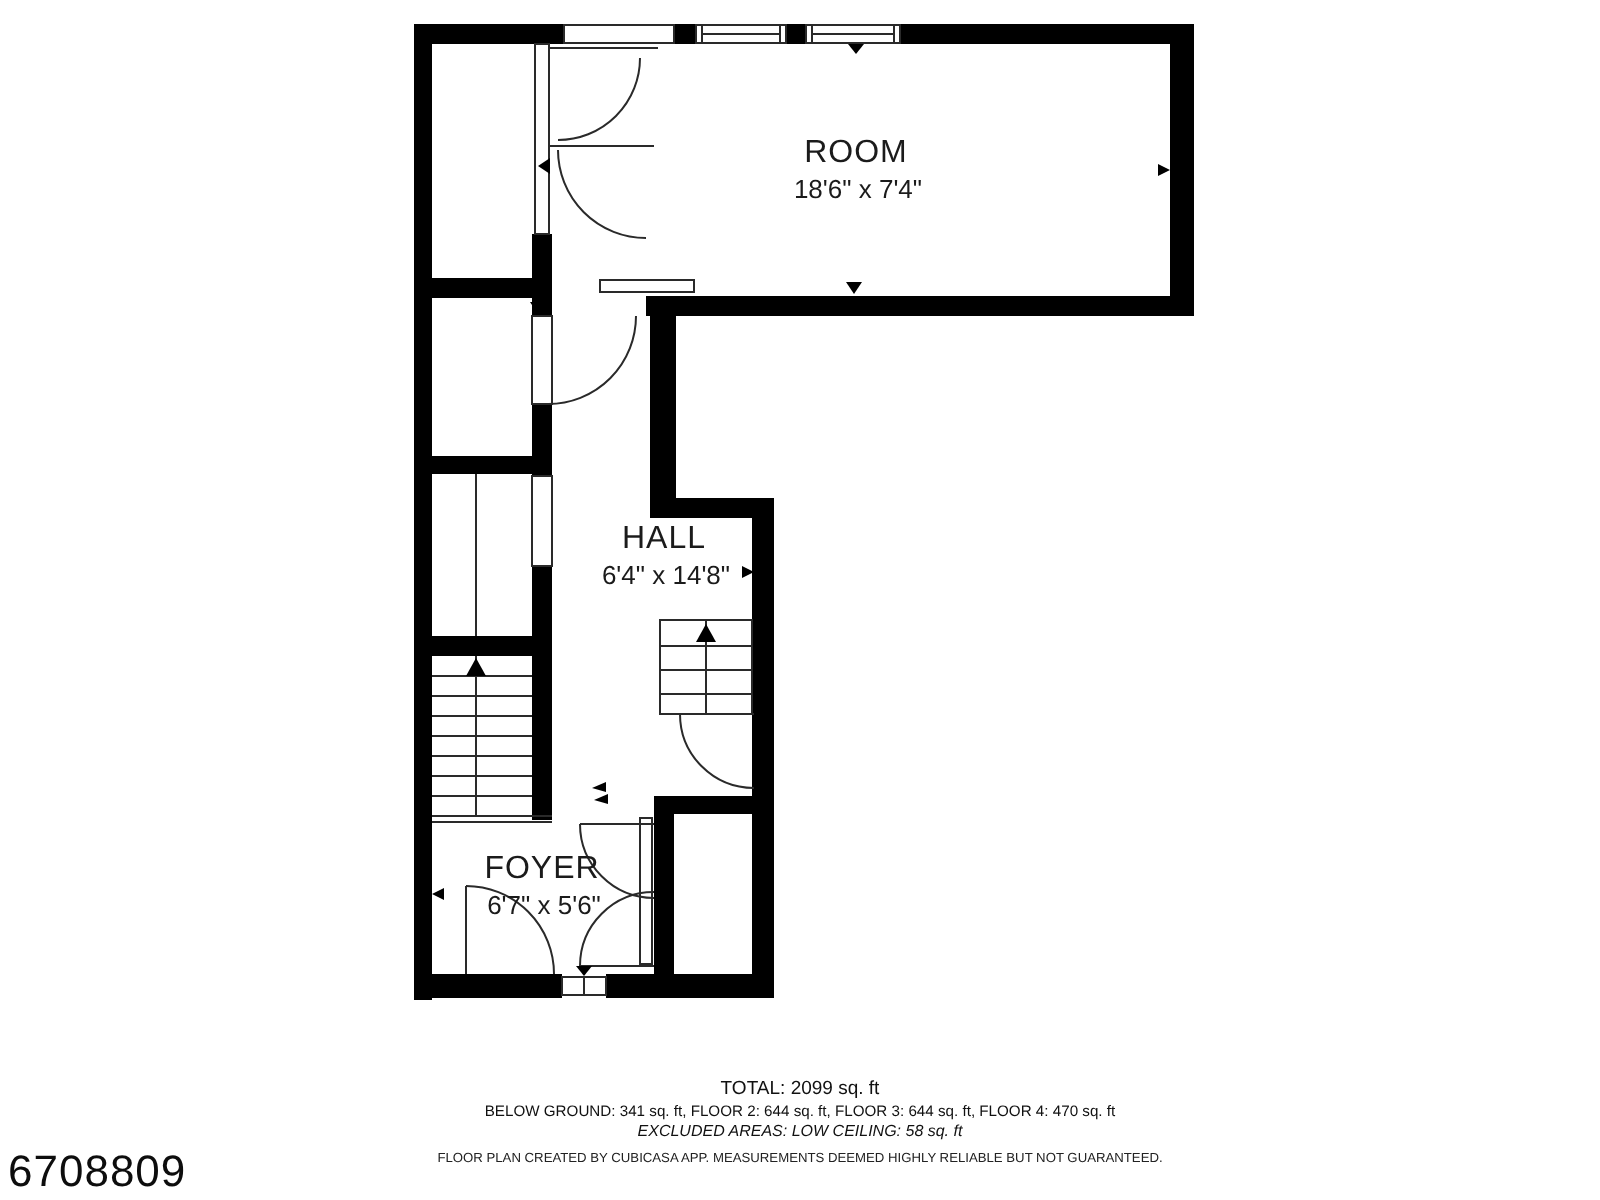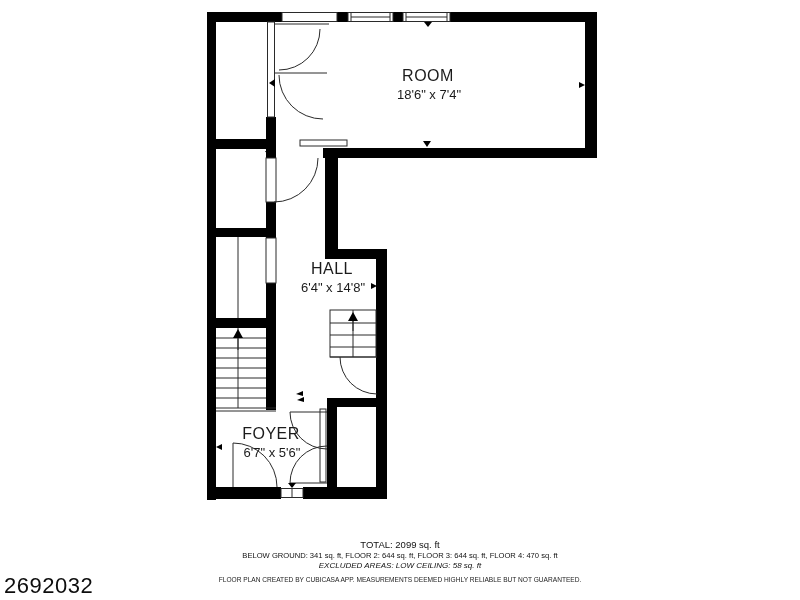"2692032" div.watermark { text: 2692032 -> 6708809 }
